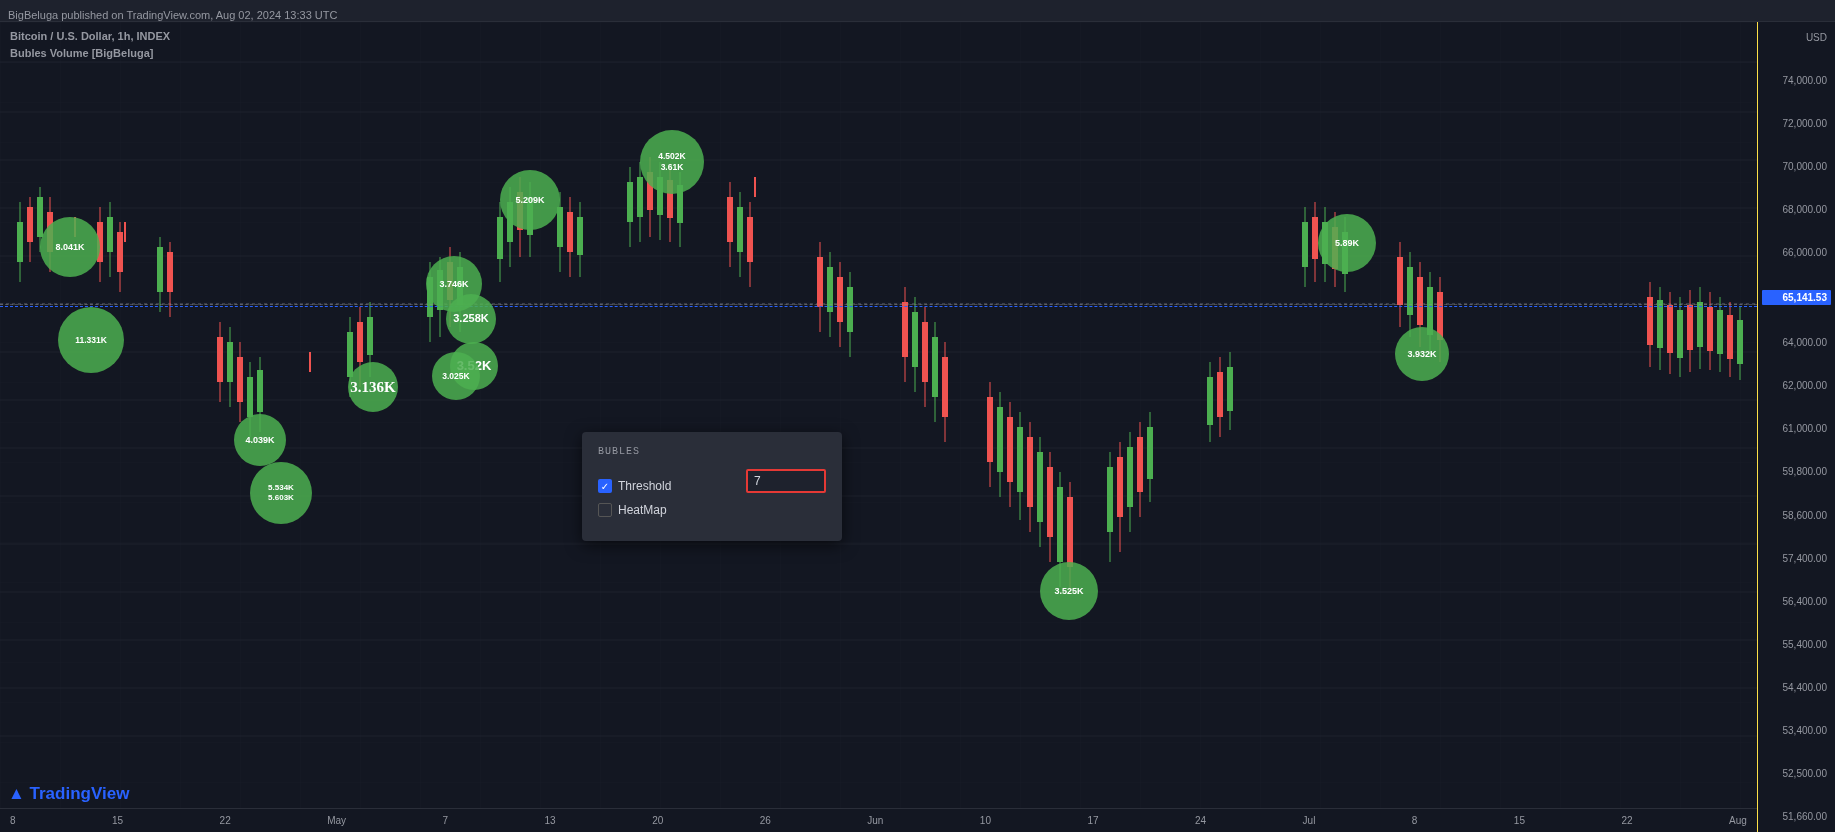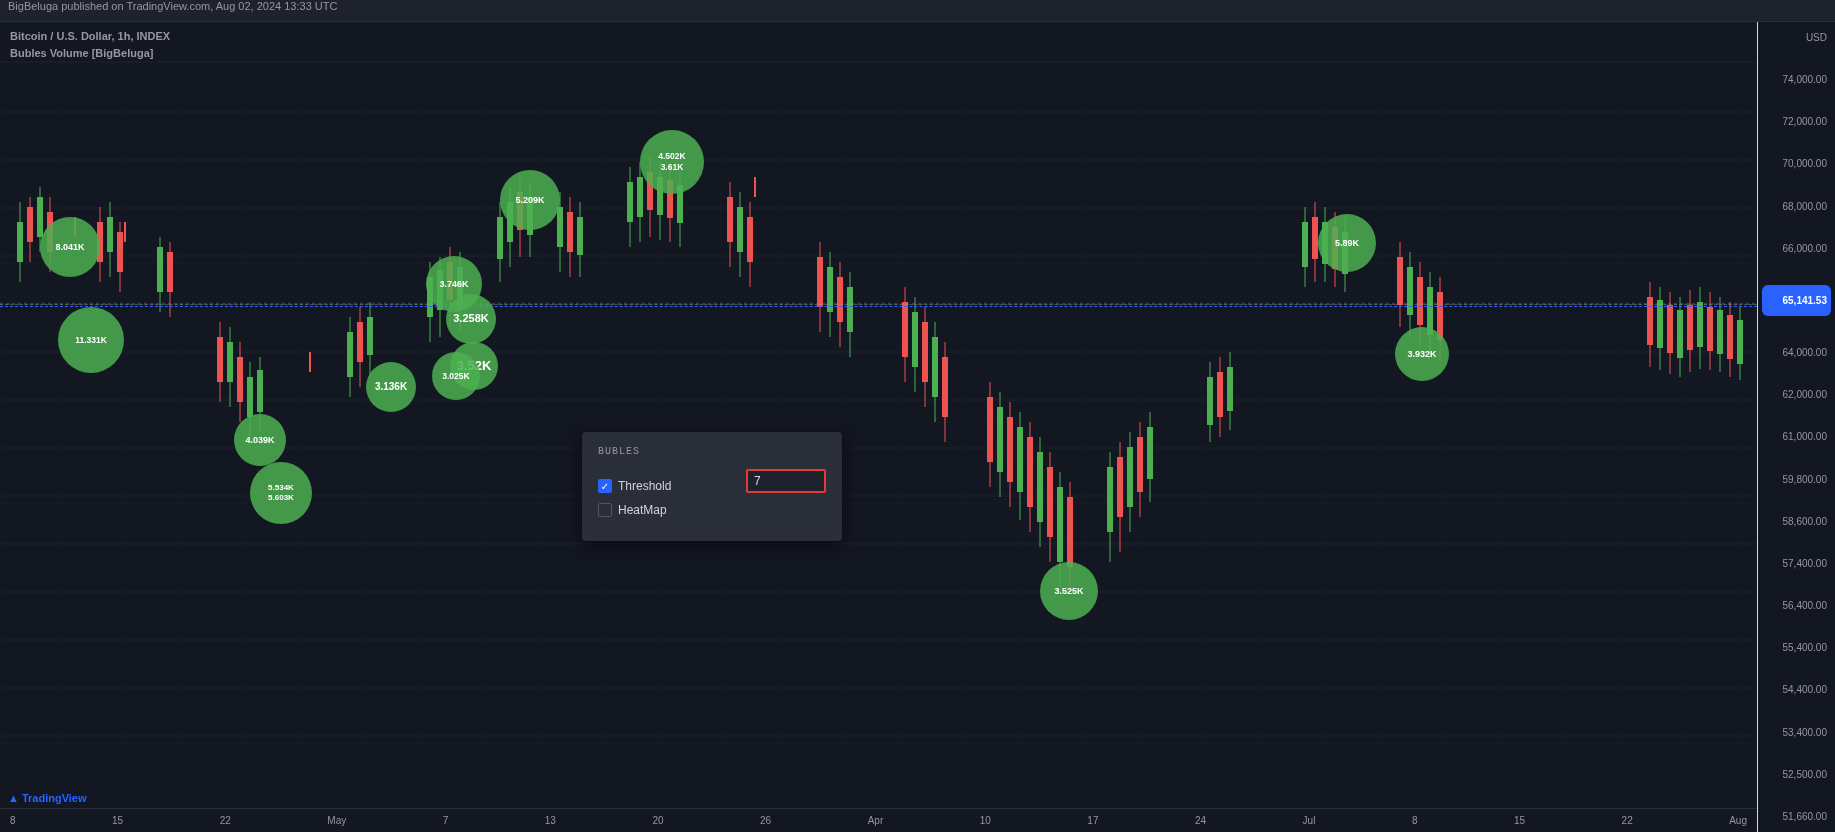"BigBeluga published on TradingView.com," #top-bar { align-items: flex-start -> flex-end }
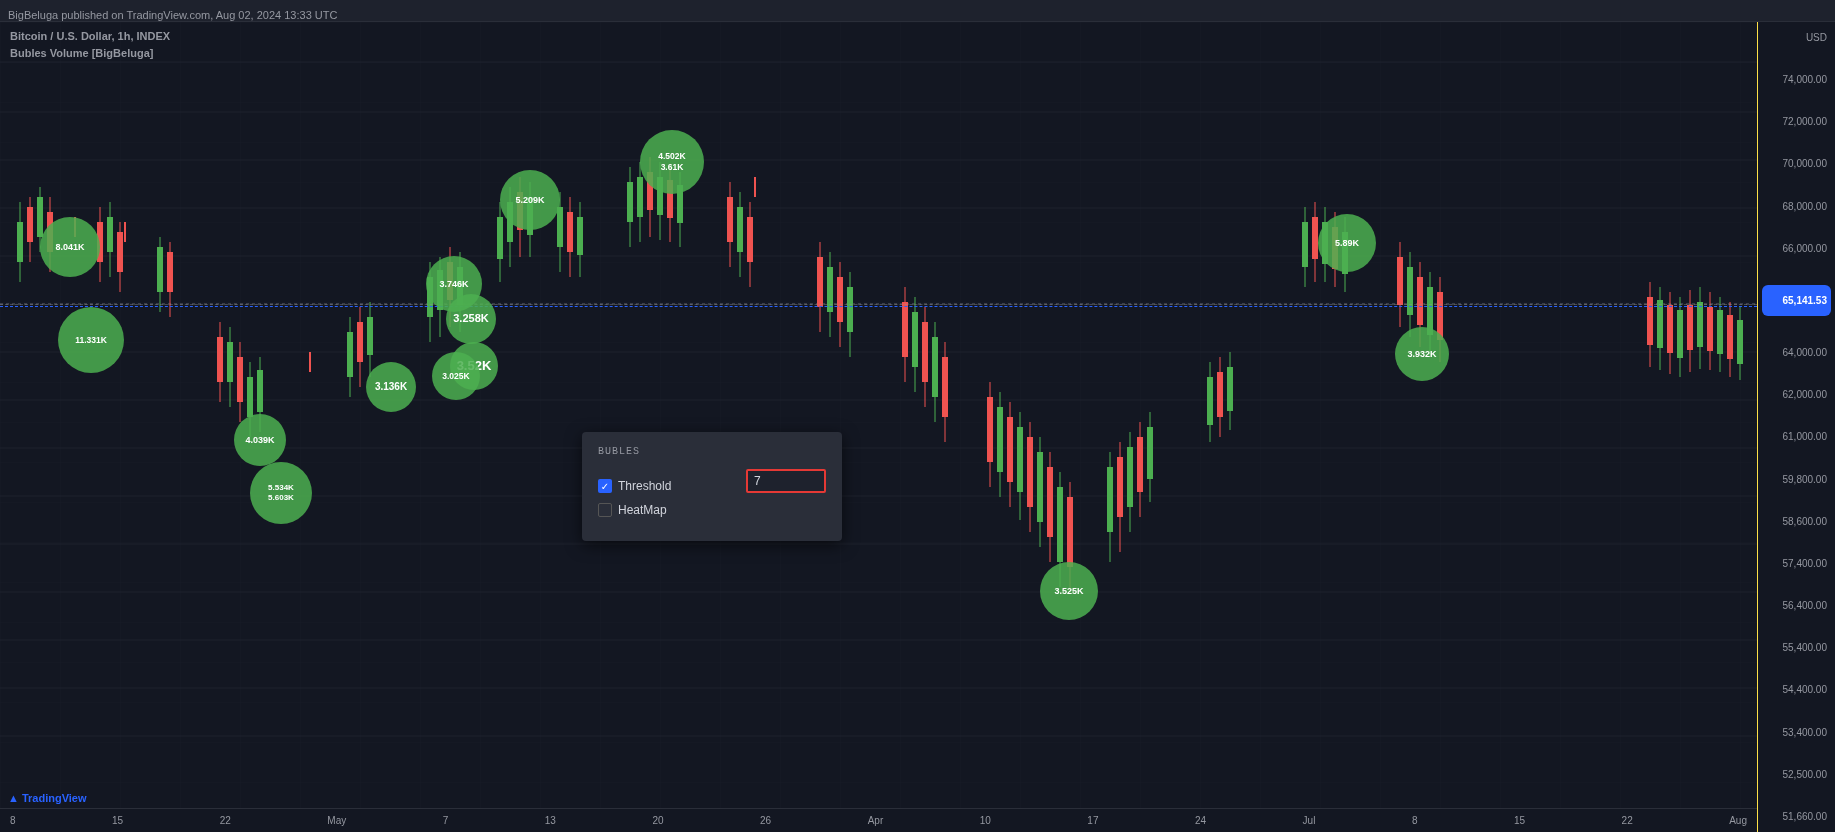"65,141.53" .price-label.current { border-radius: 6px -> 1px; padding: 10px 4px -> 2px 4px }
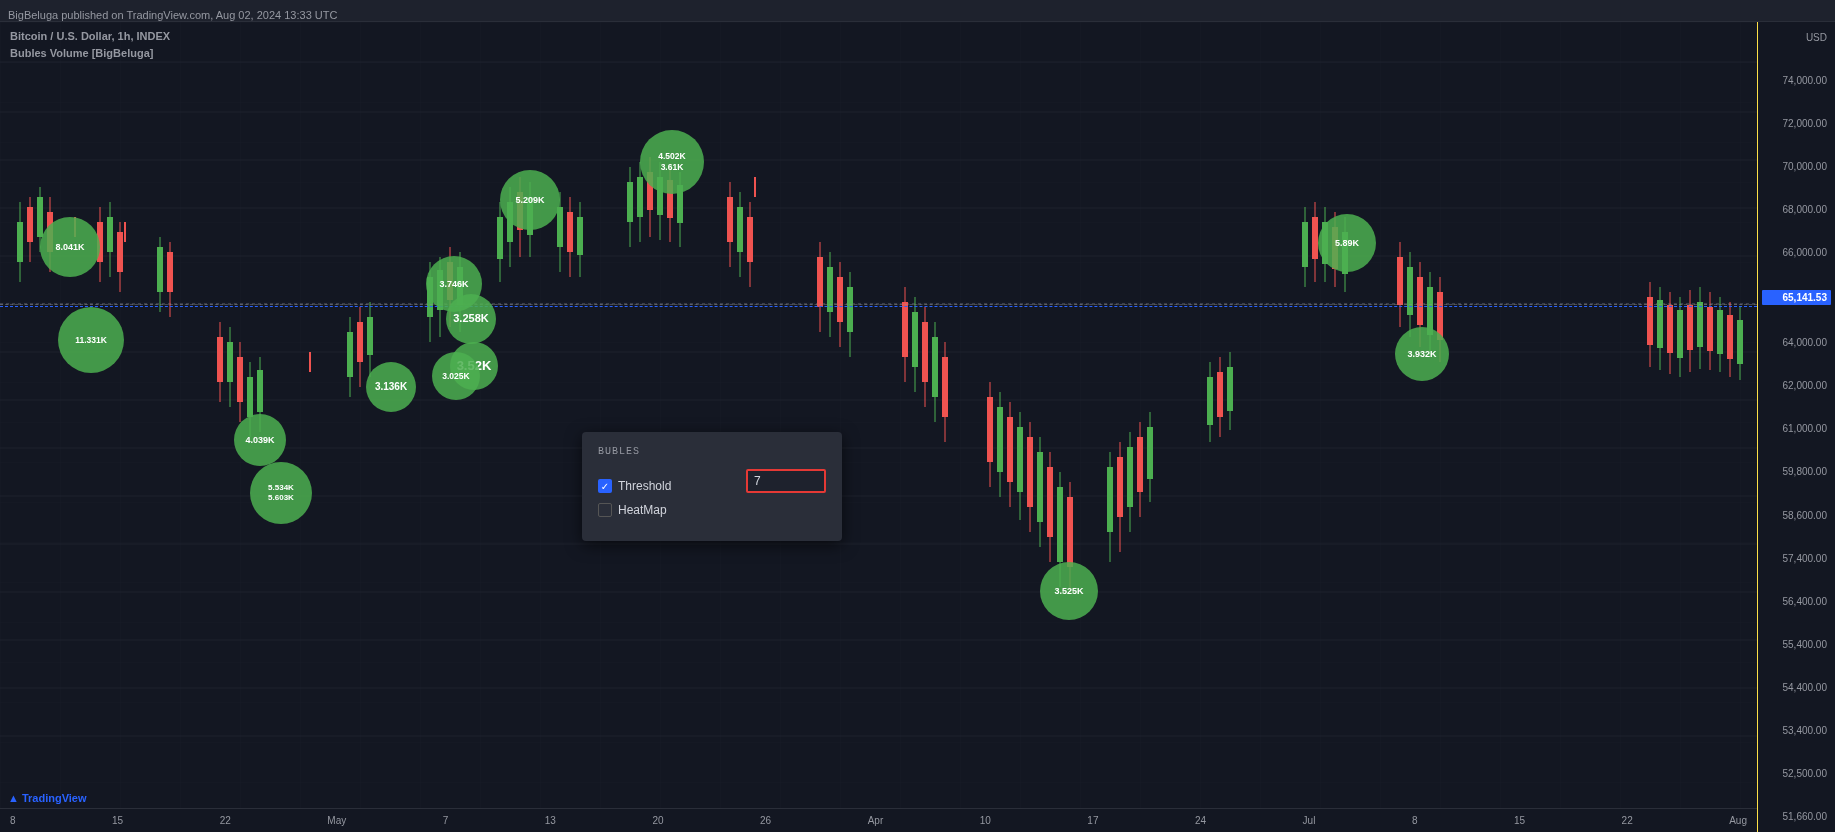"3.136K" div.bubble { font-family: none -> Liberation Serif, serif; font-size: 10px -> 15px; left: 366px -> 348px }
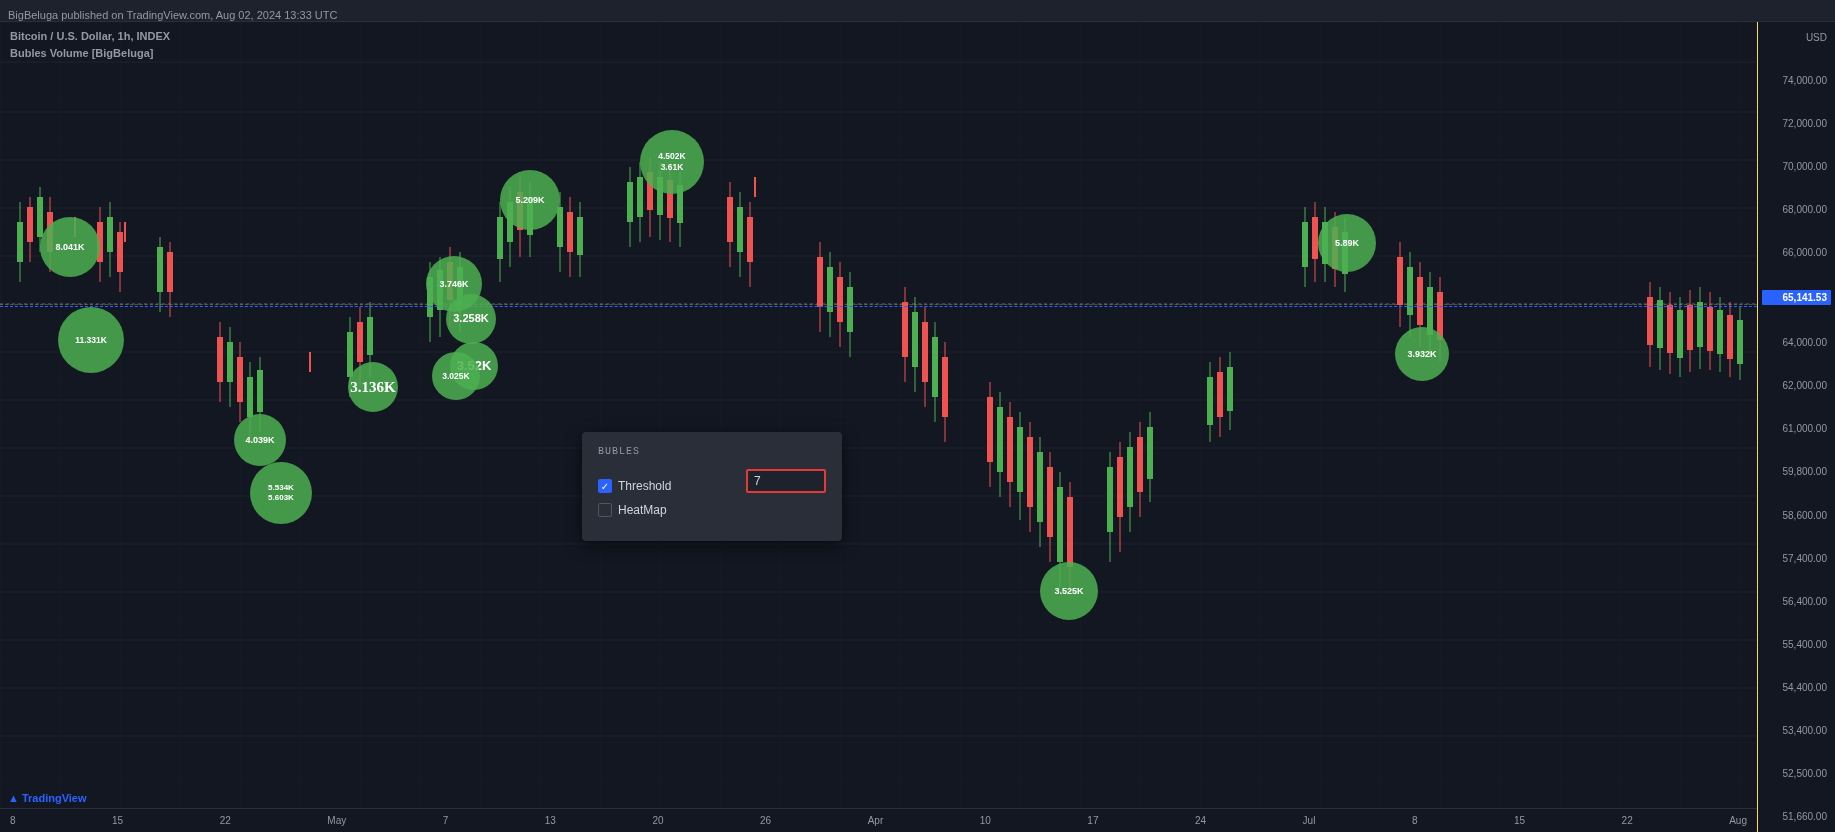"▲ TradingView" #tv-logo { font-size: 11px -> 17px }
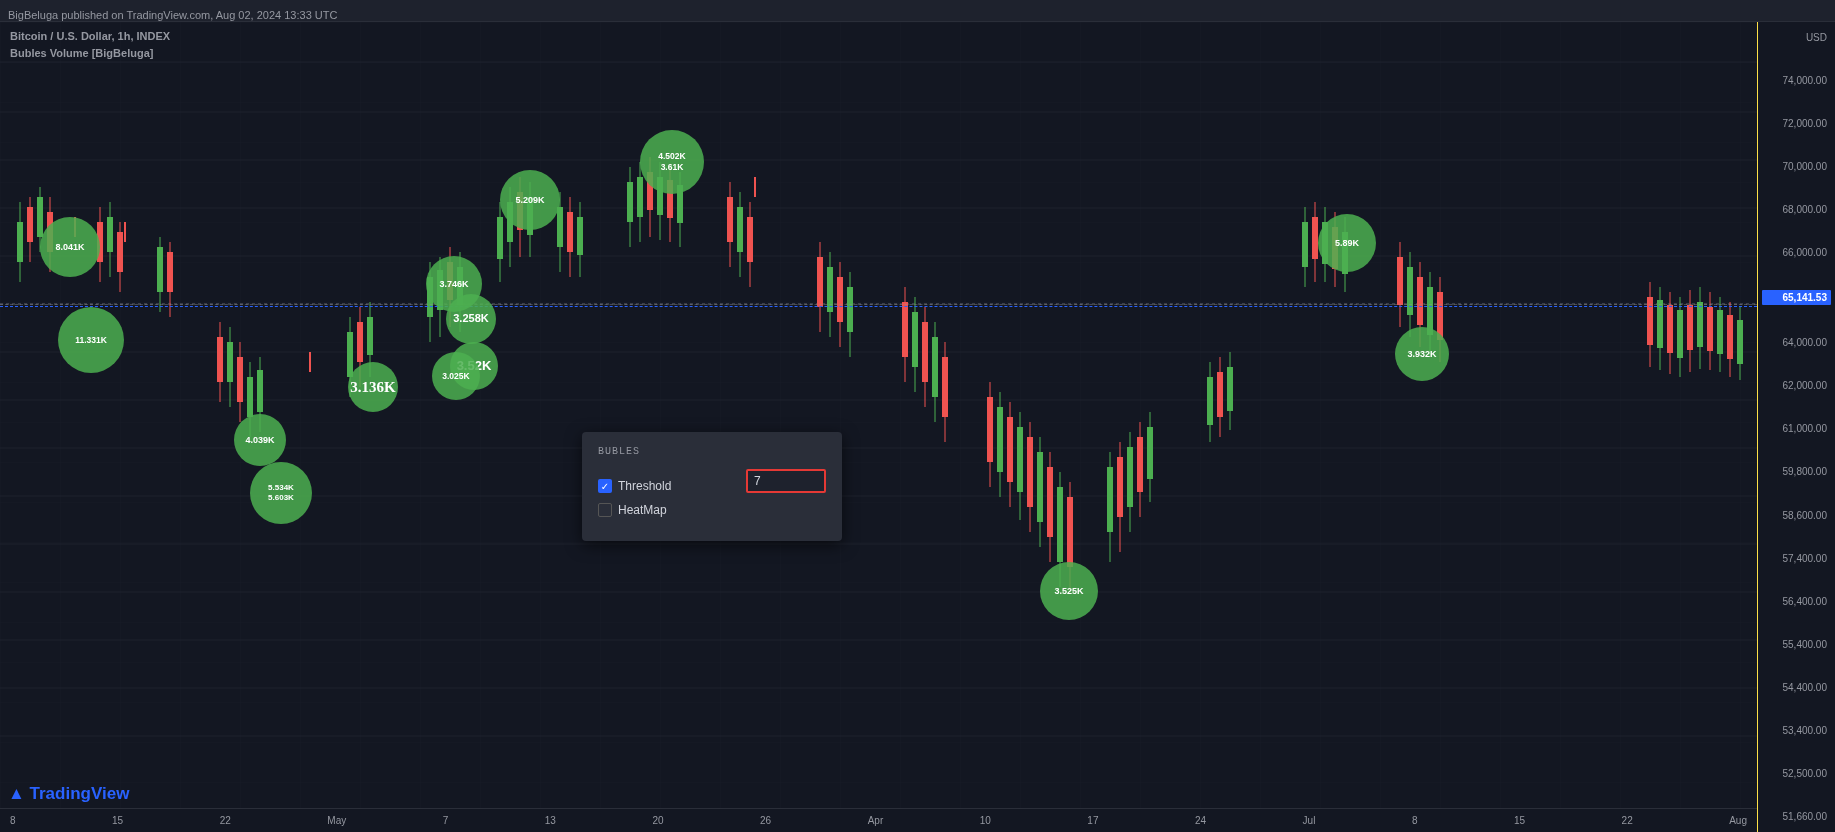"Apr" span { text: Apr -> Jun }
